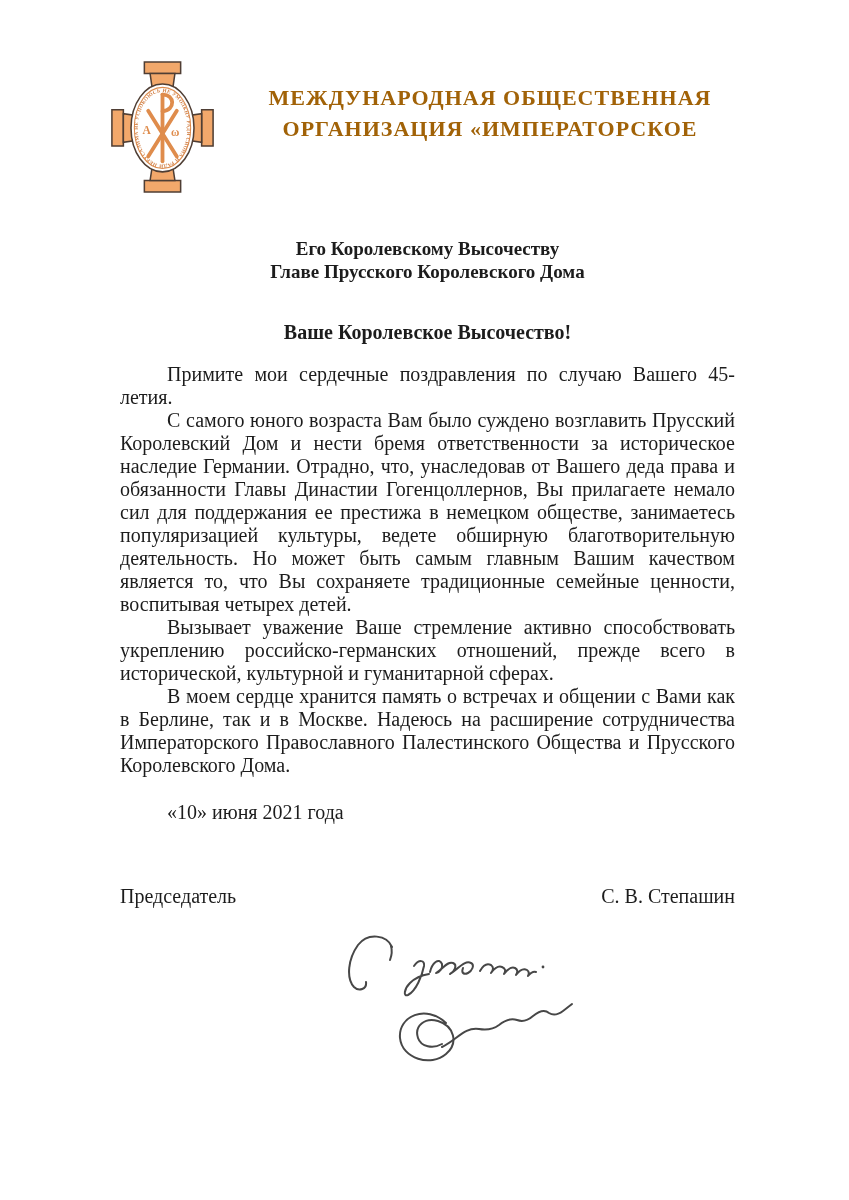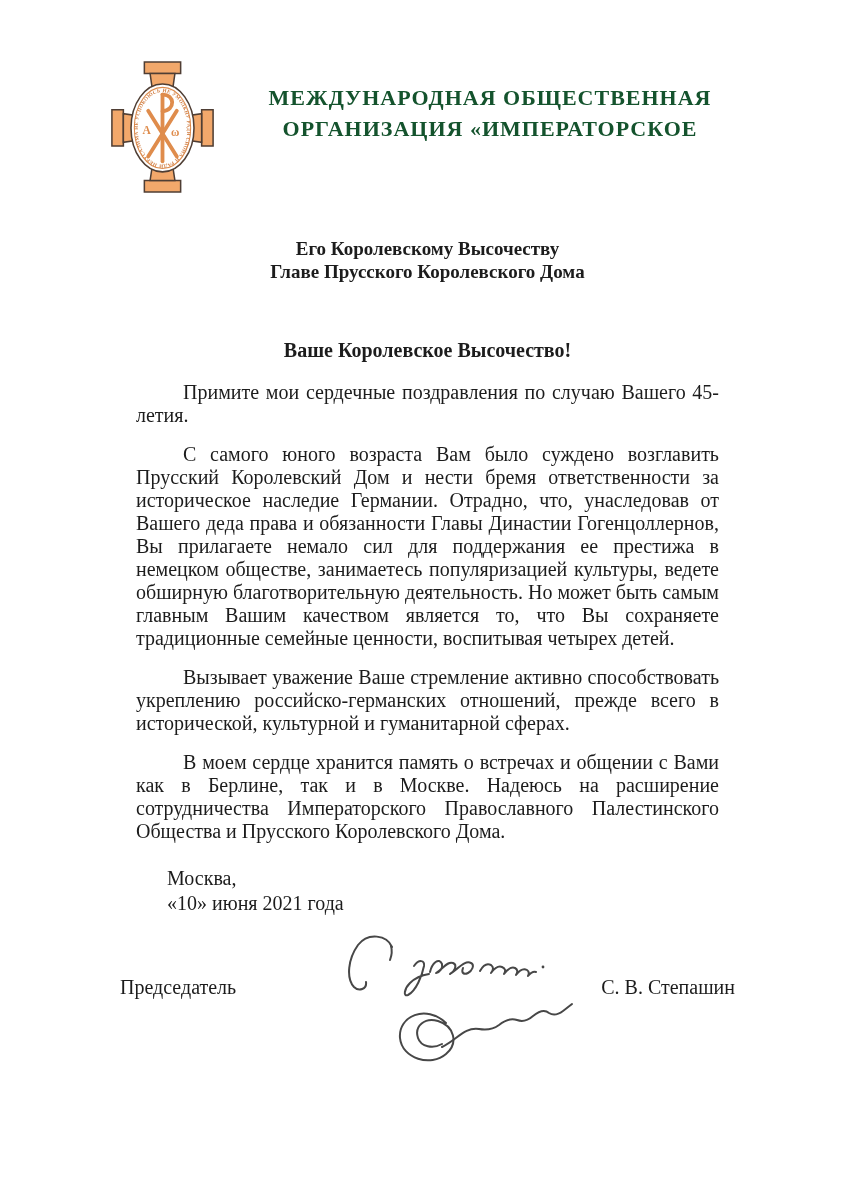"МЕЖДУНАРОДНАЯ ОБЩЕСТВЕННАЯ" .org-name { color: #14532d -> #a16207 }
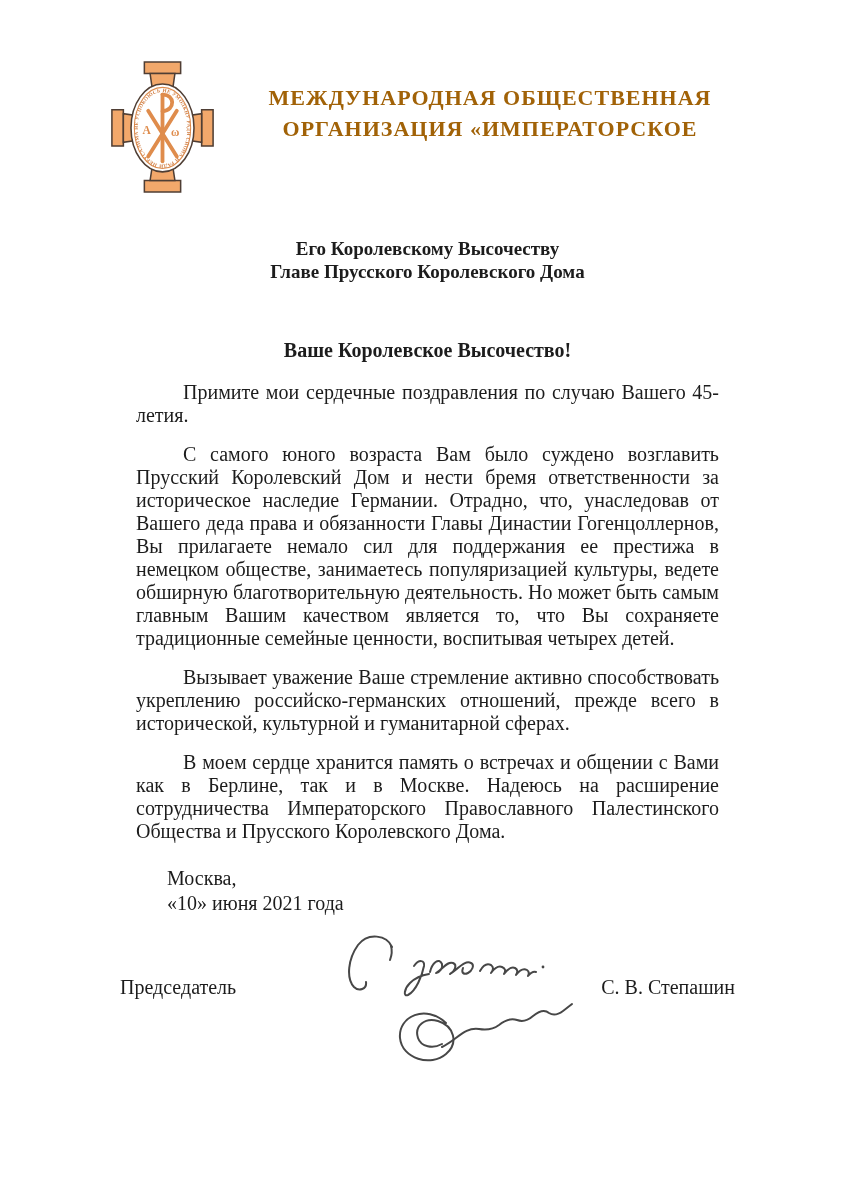"Ваше Королевское Высочество!" .salutation { margin-top: 56px -> 38px }
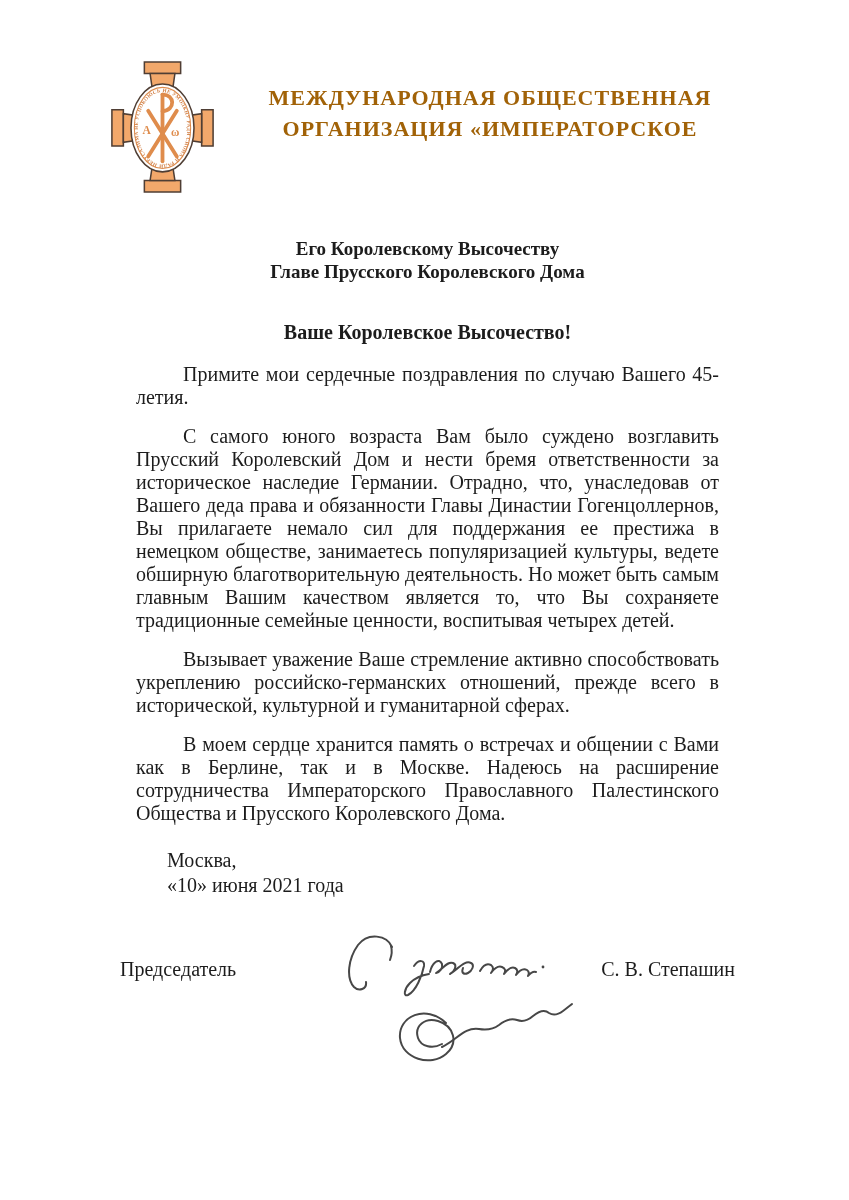"Примите мои сердечные поздравления по" .letter-body p { margin: 16px -> 0 }
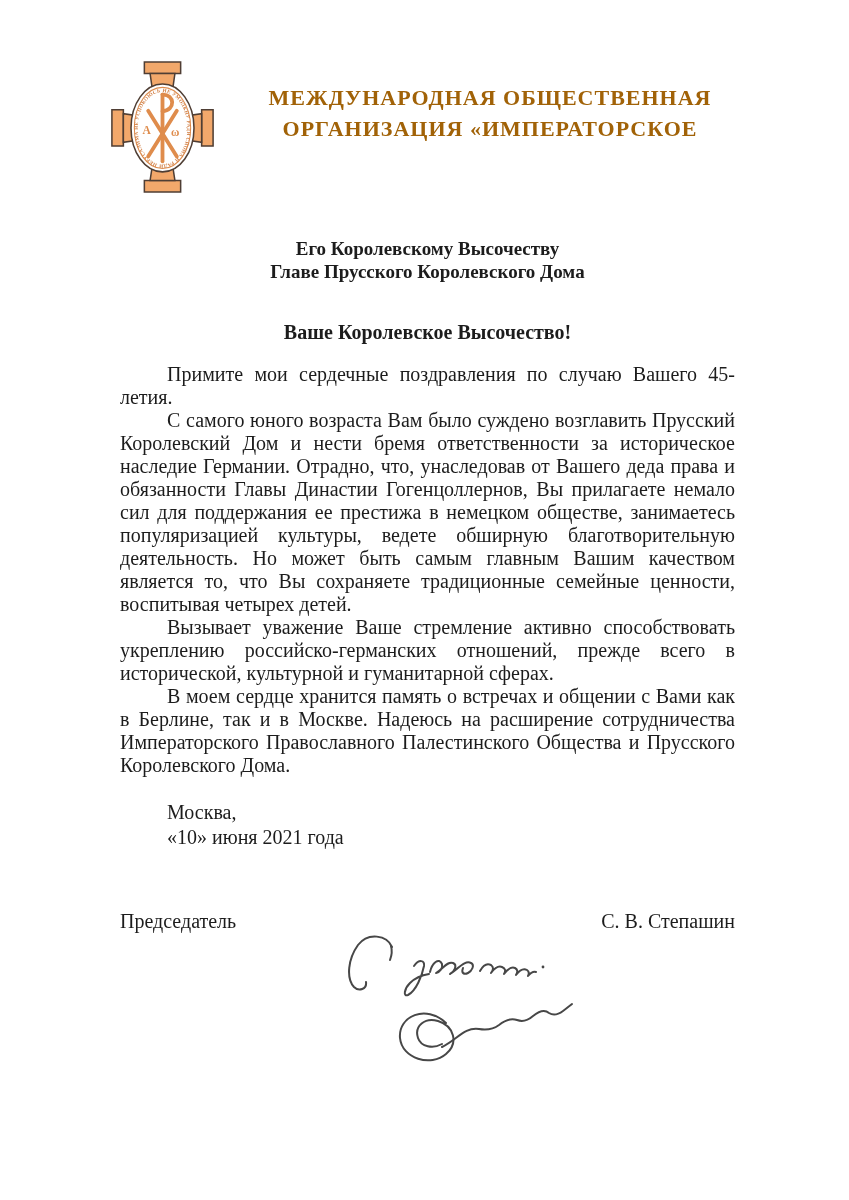"Москва," div { html: <div>Москва,</div> -> none }
